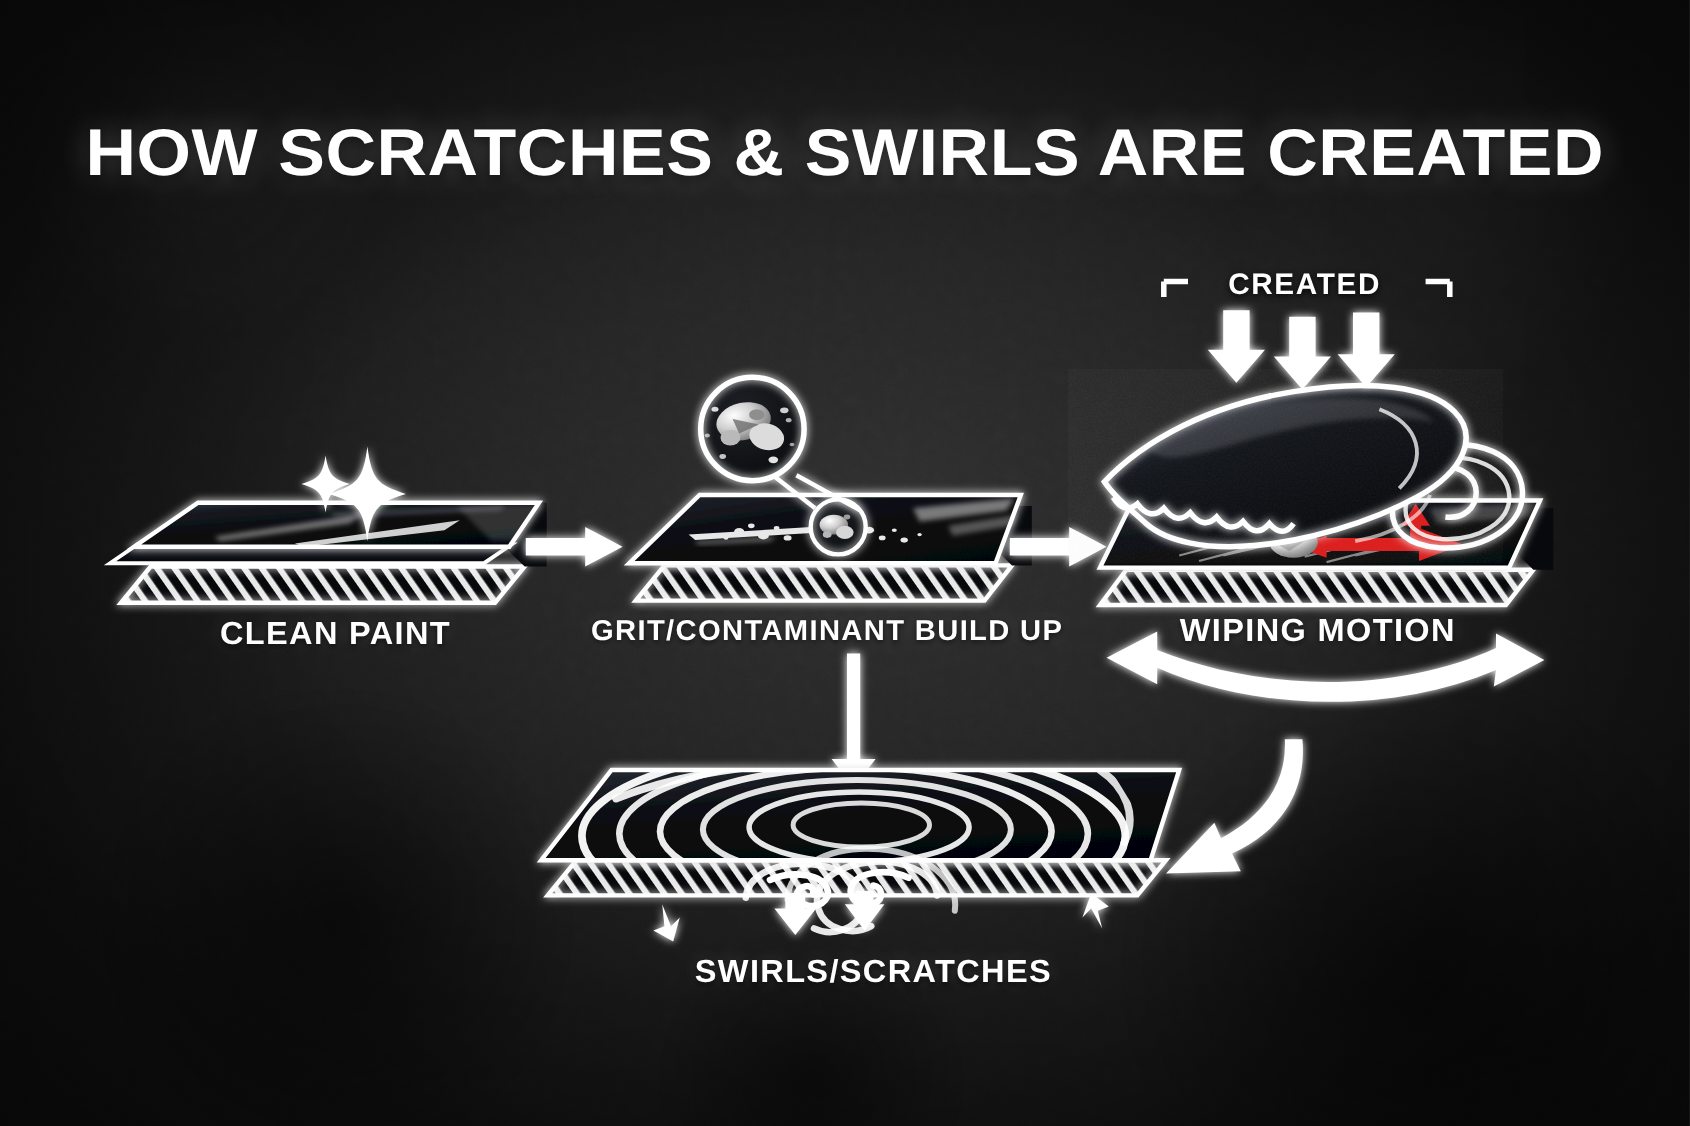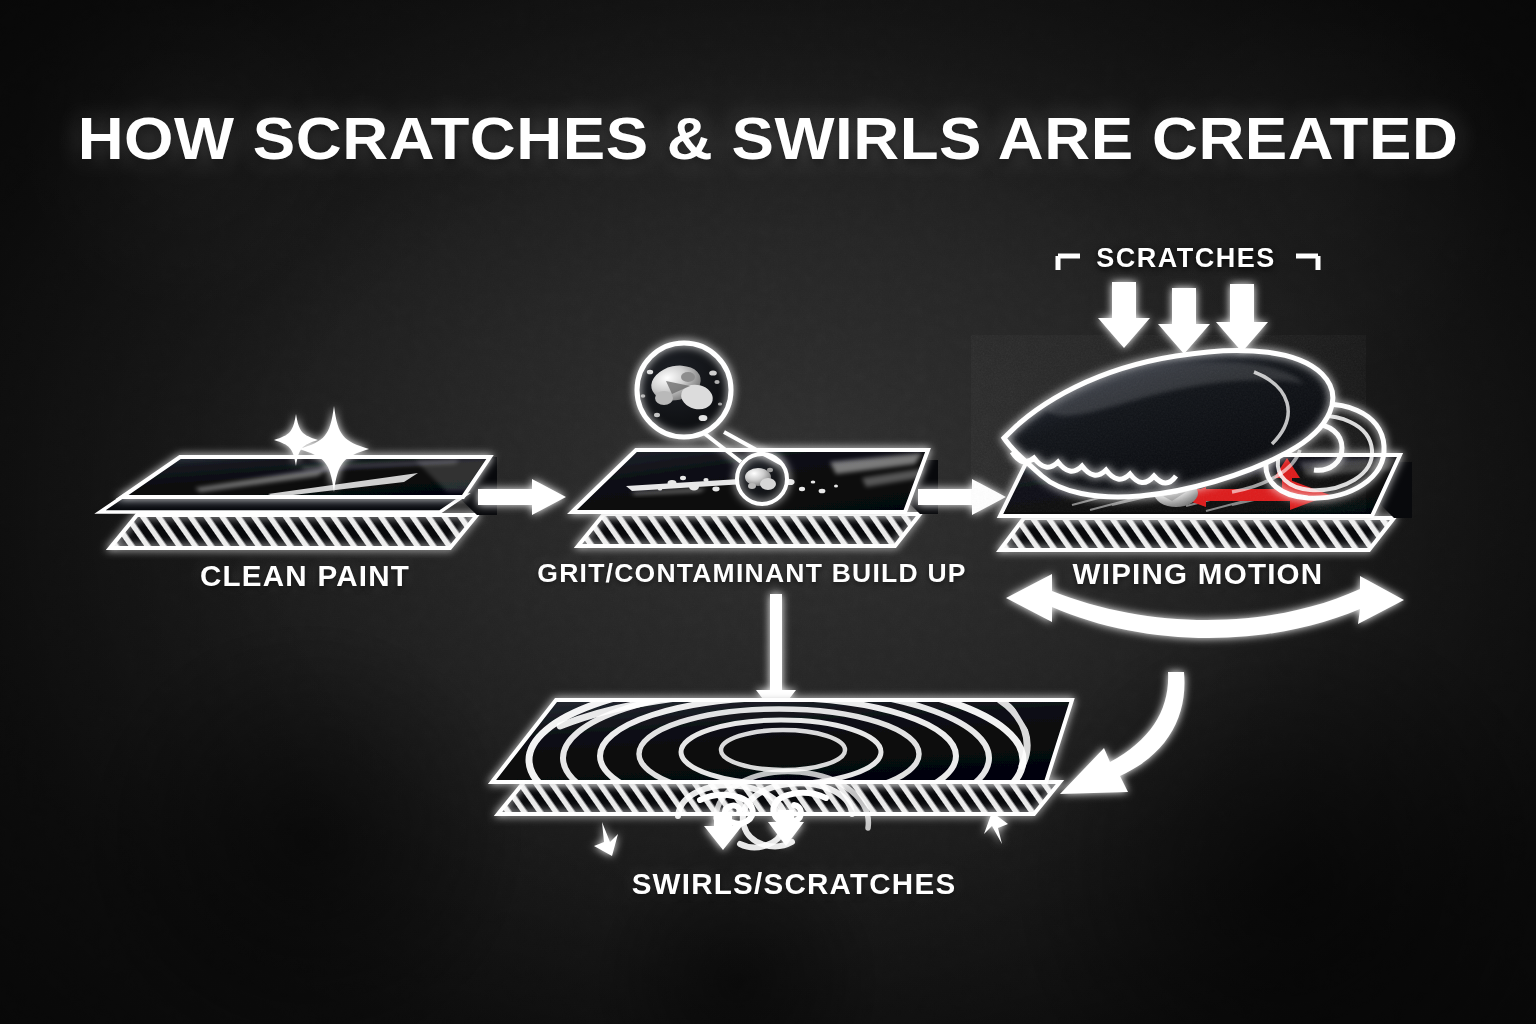"SCRATCHES" div.lbl-pressure { text: SCRATCHES -> CREATED }
